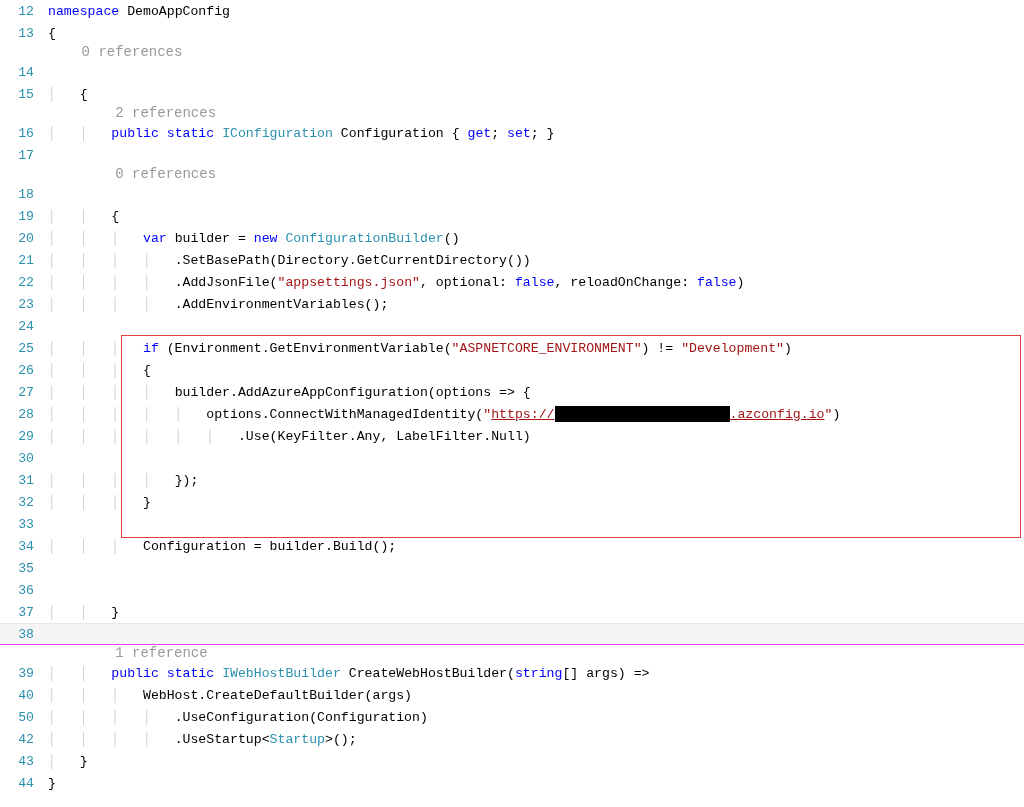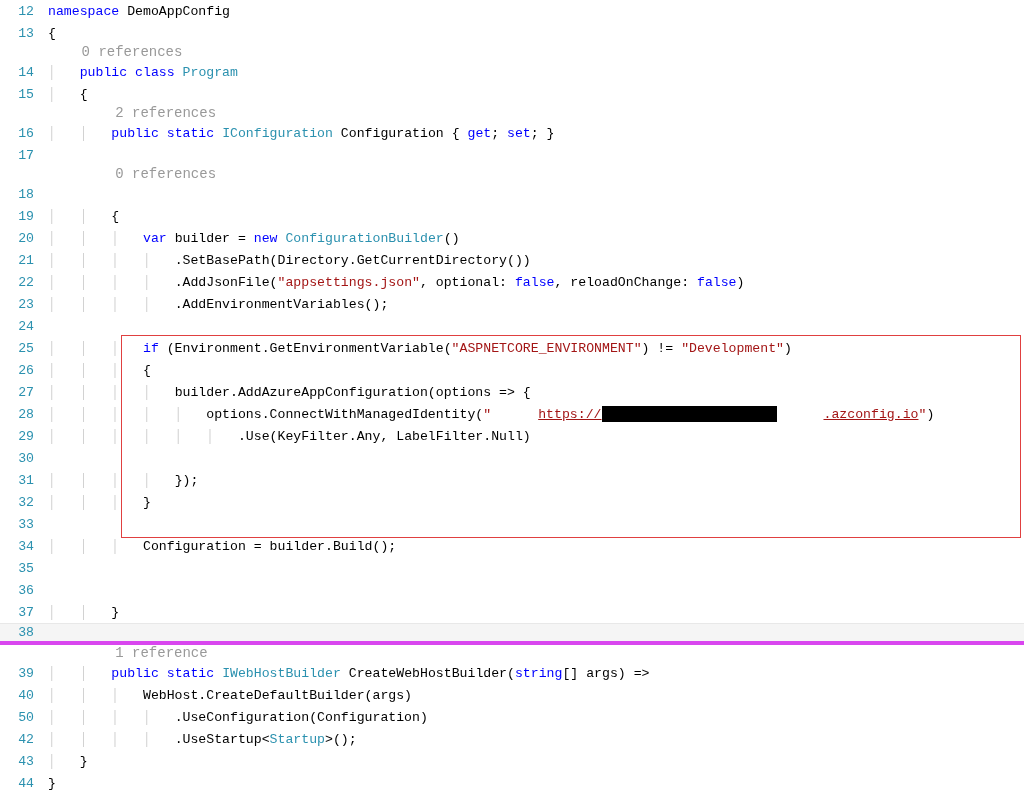"│ public class Program" div.code { html: <div><span>│ </span><span>public</span> <span>class</span><span> Program</span></div> -> none }
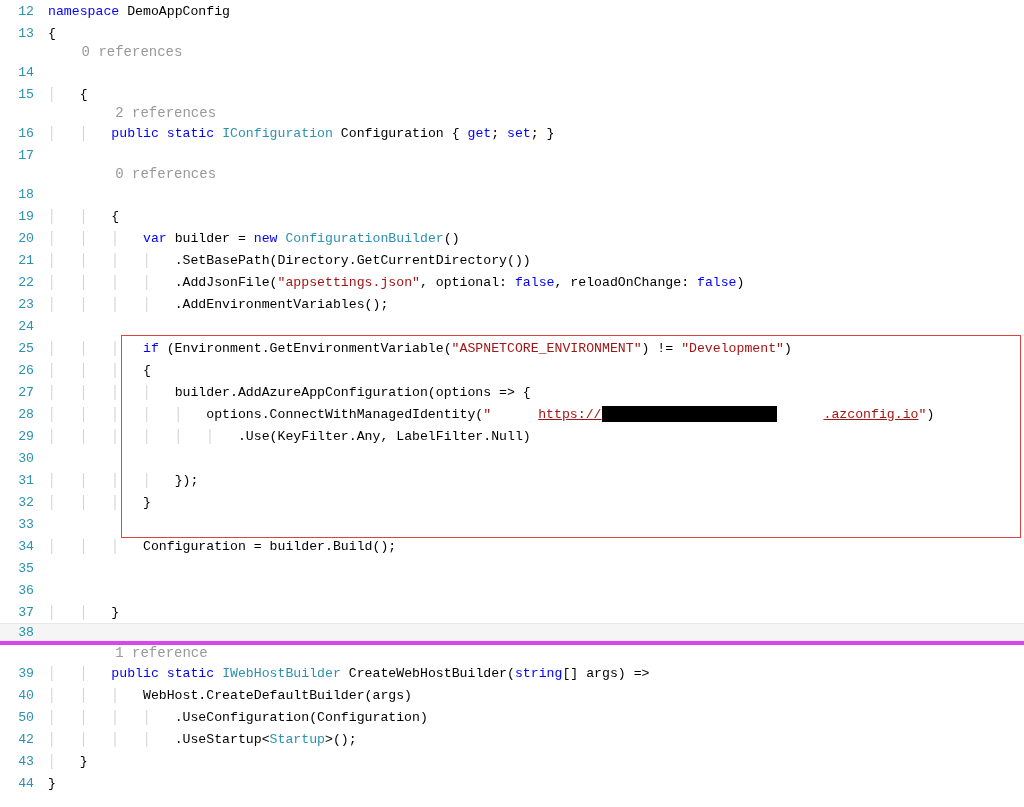"https://" .underline { margin-left: 47px -> none }
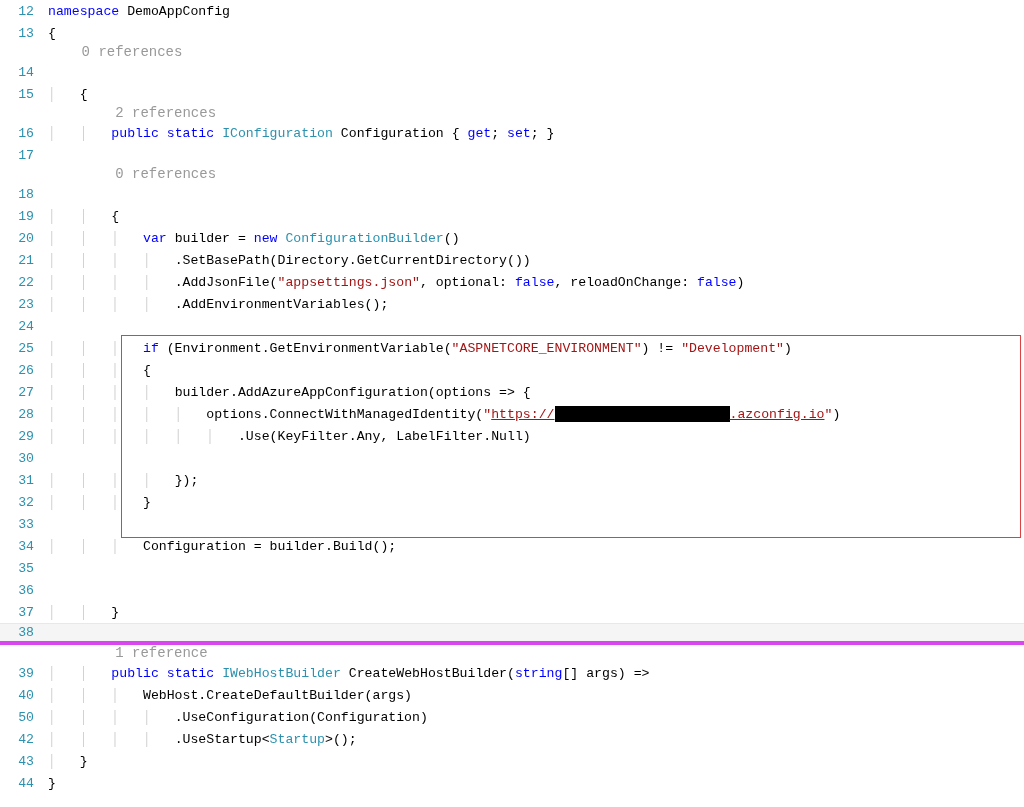"38" .current-line { border-bottom: 4px solid #d946ef -> 1px solid #d946ef }
